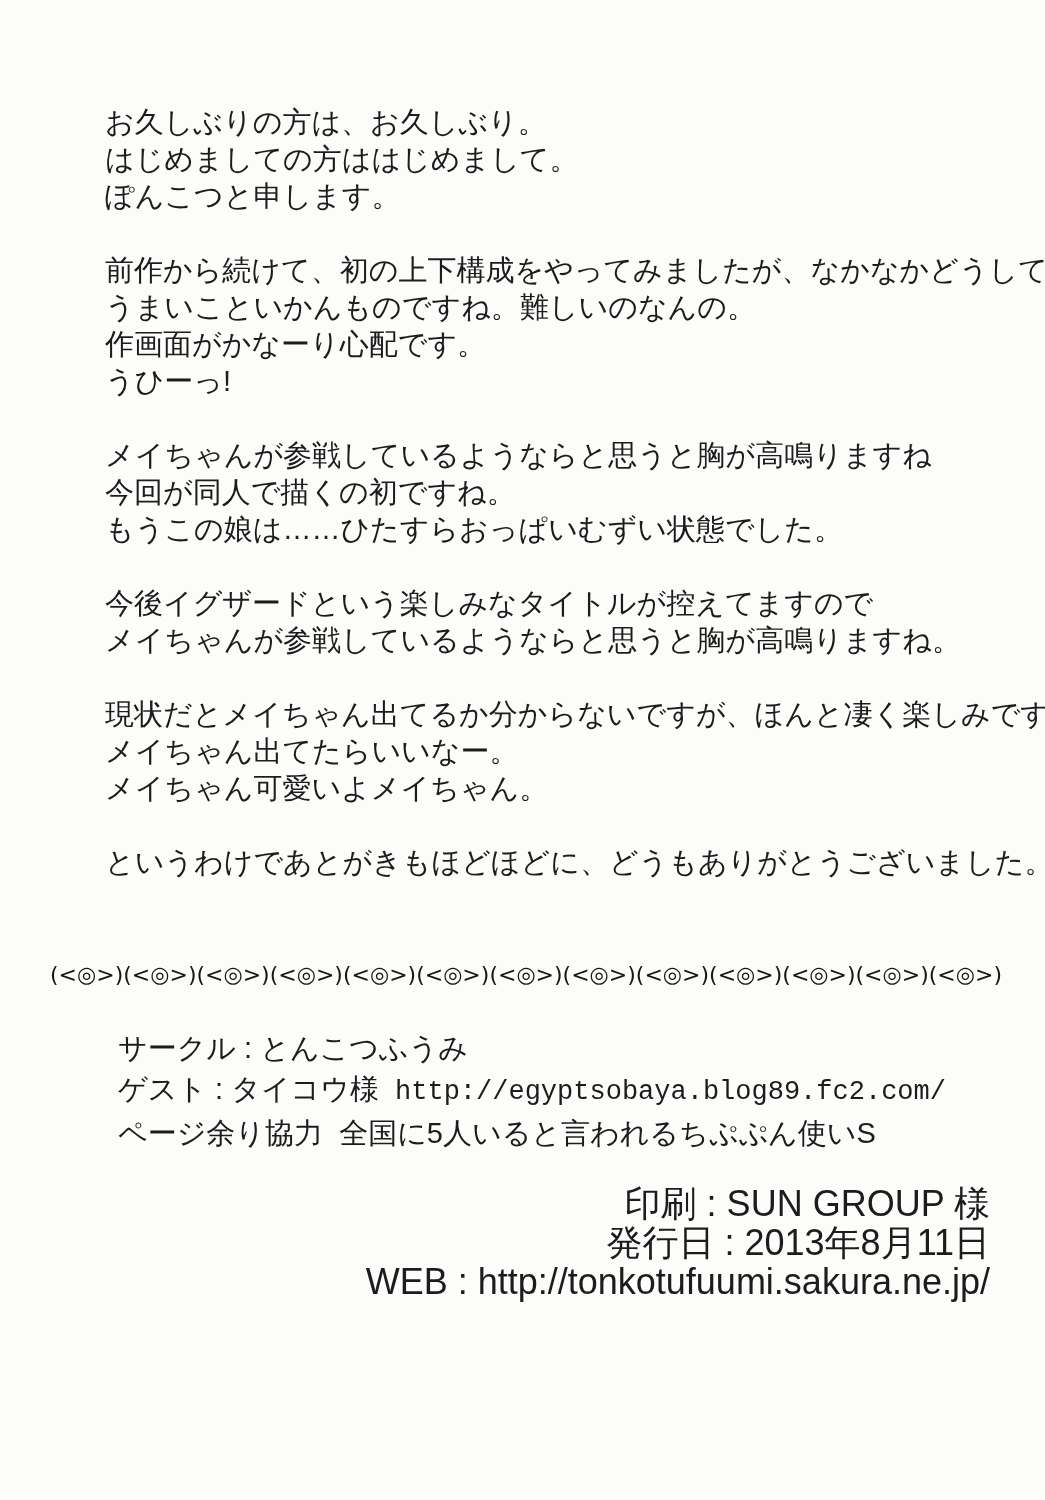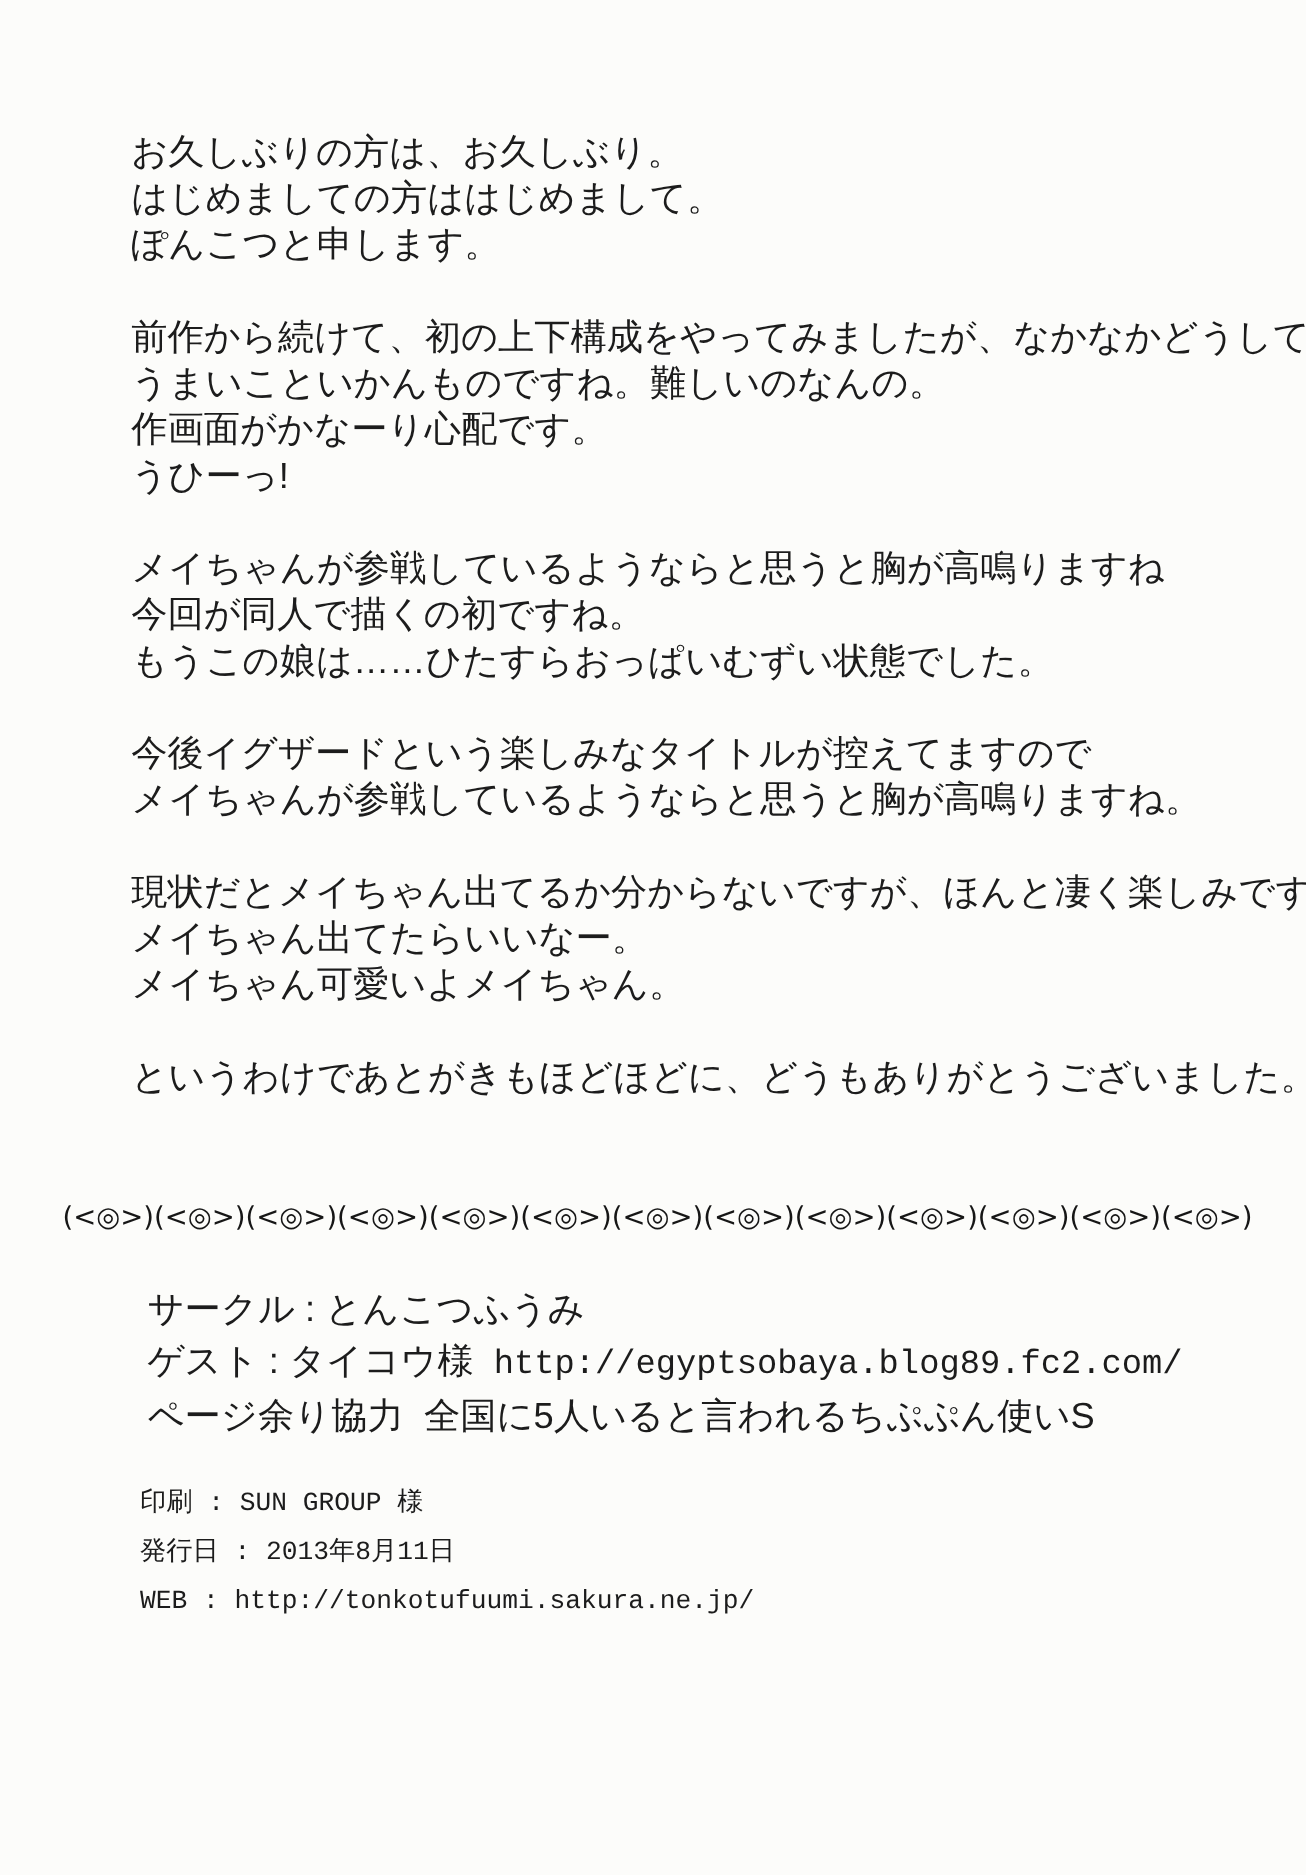"印刷 : SUN GROUP 様" .colophon .ln { font-family: Liberation Mono, monospace -> Liberation Sans, sans-serif; font-size: 21px -> 36px; text-align: none -> right }
